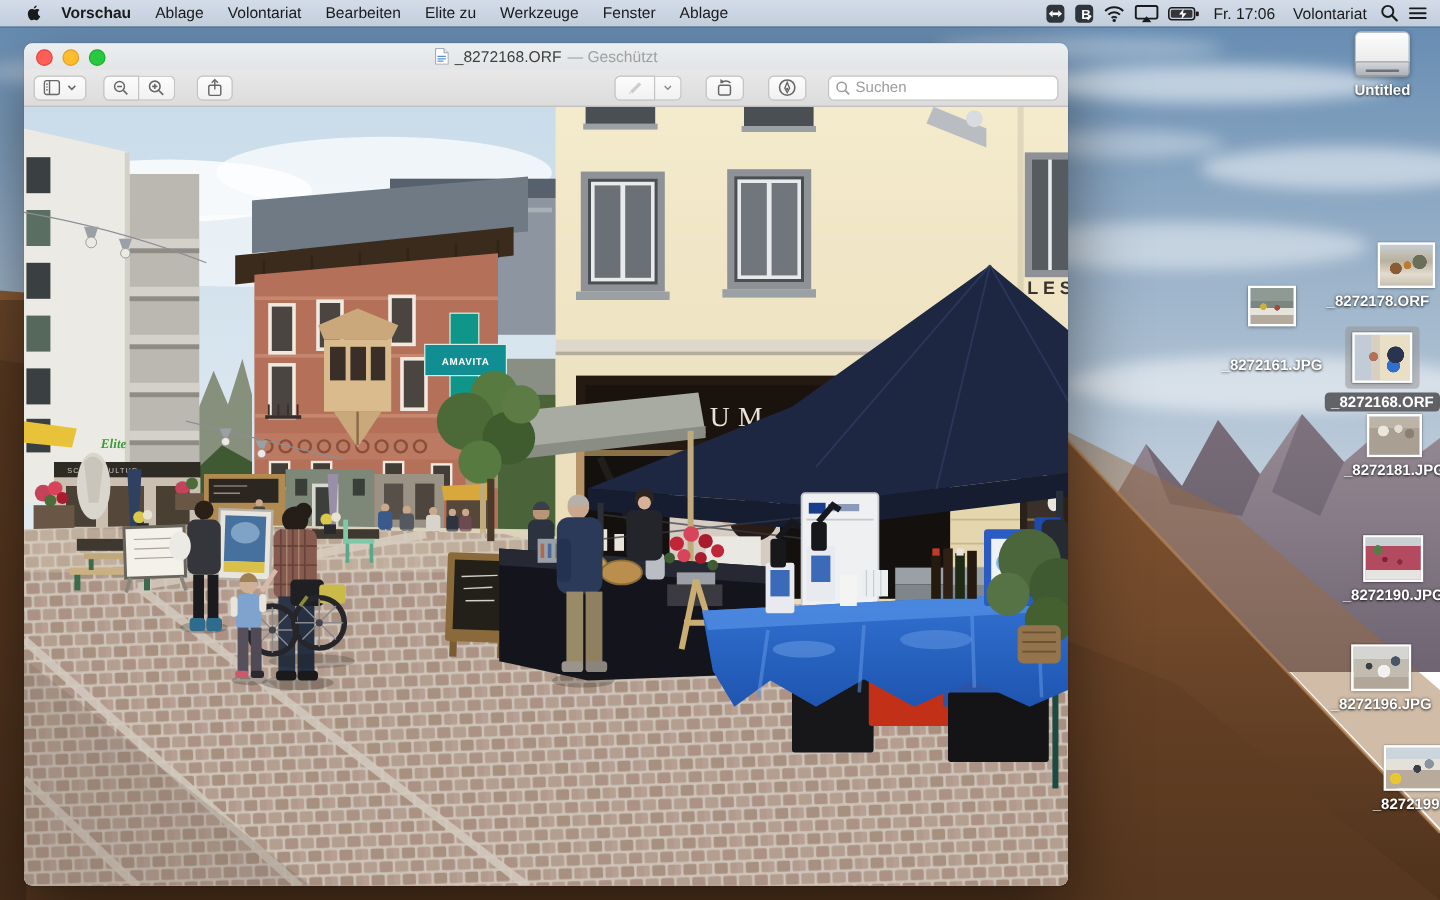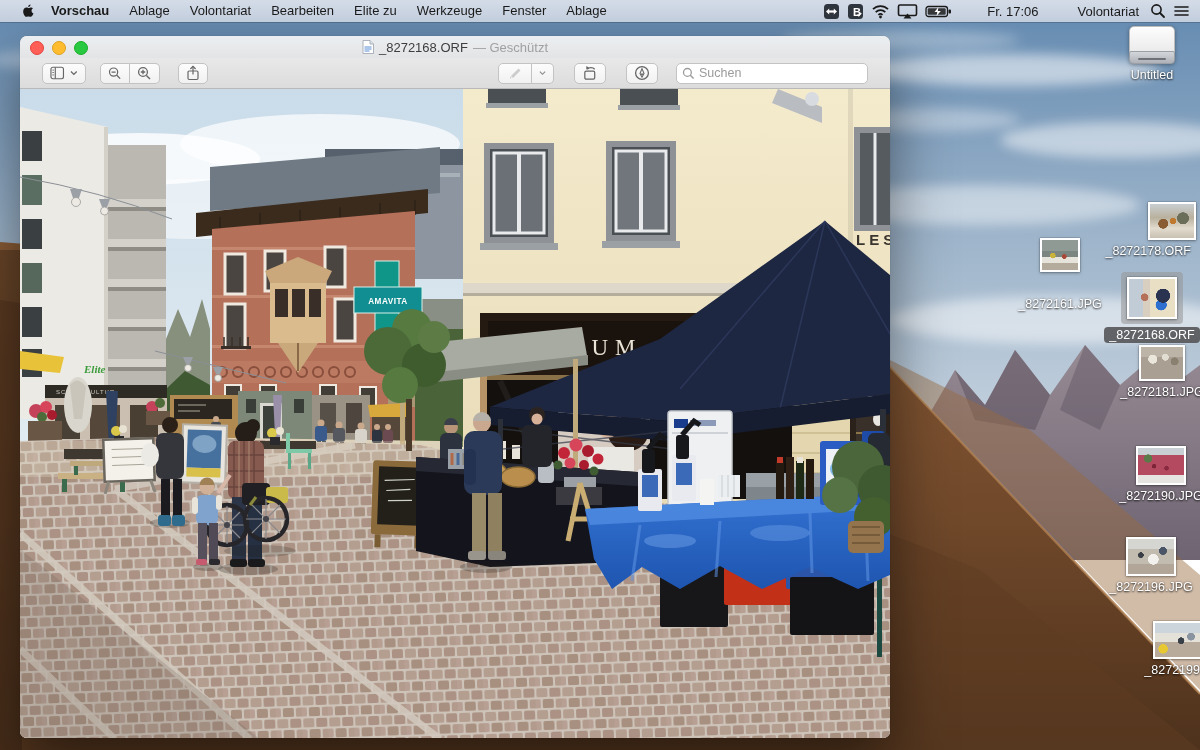"Fr. 17:06" .status-txt { margin-left: 24px -> none }
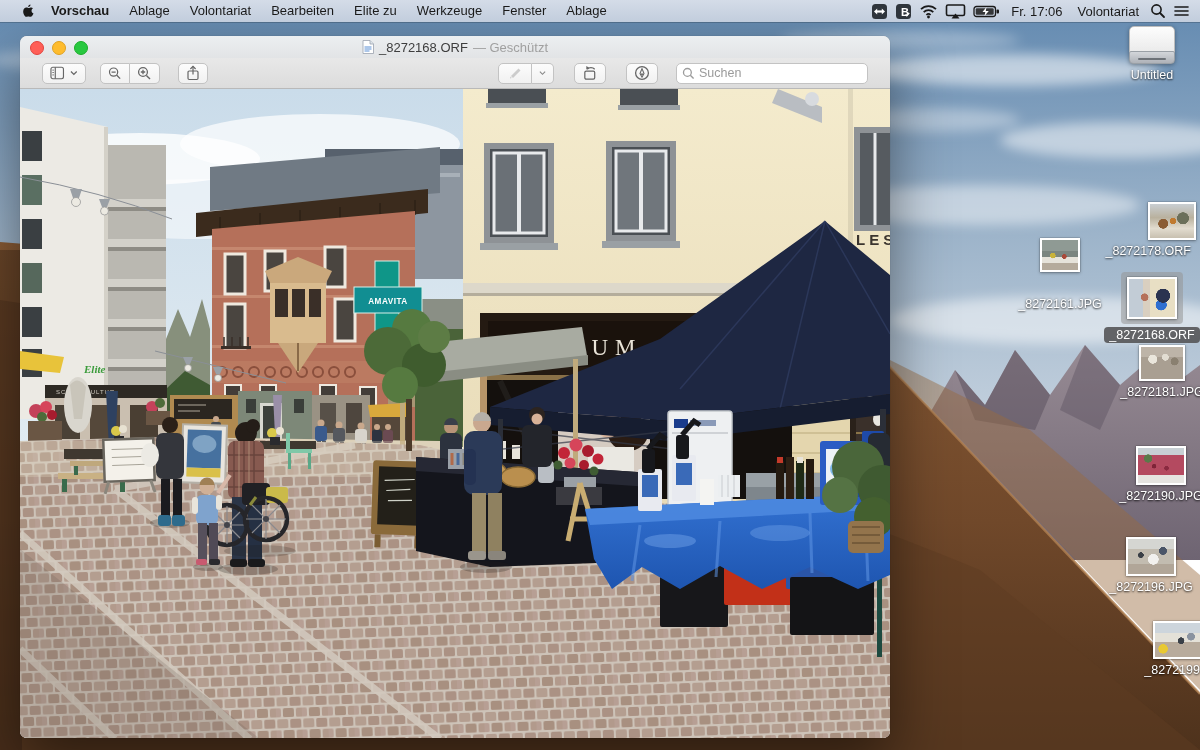"Suchen" .toolbar { padding: 0 22px -> 0 8px }
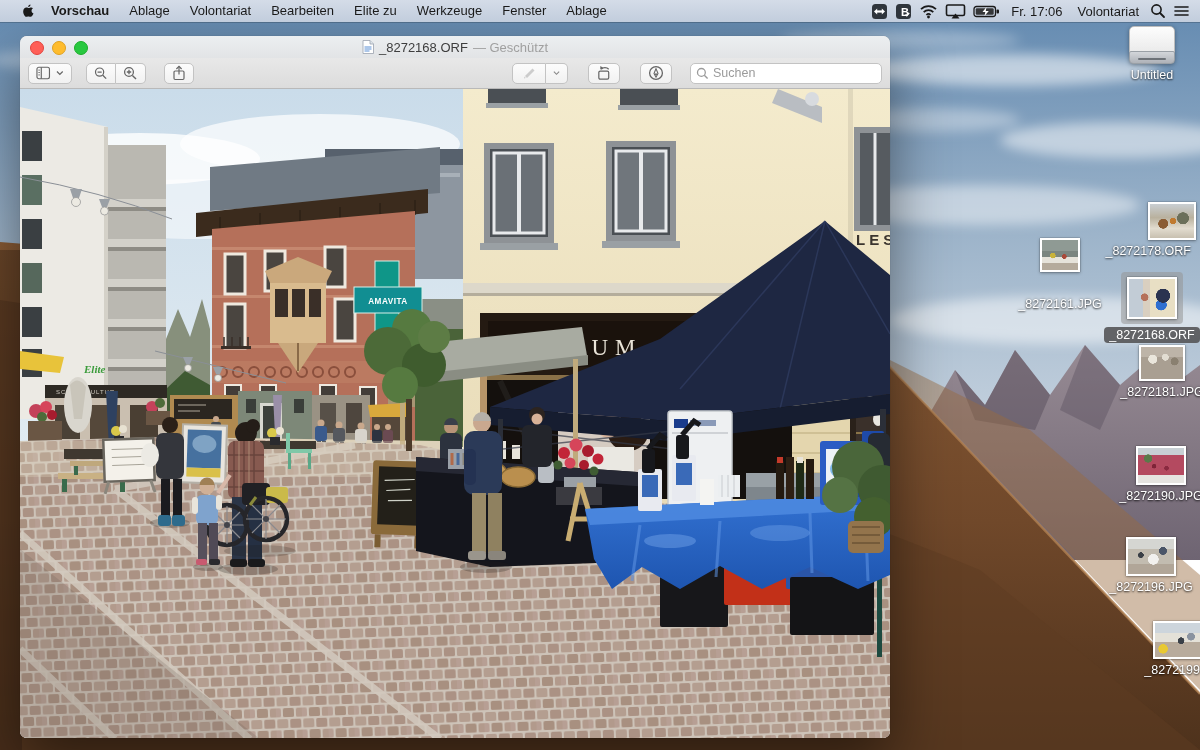"Untitled" .d-label { font-weight: 400 -> 700 }
